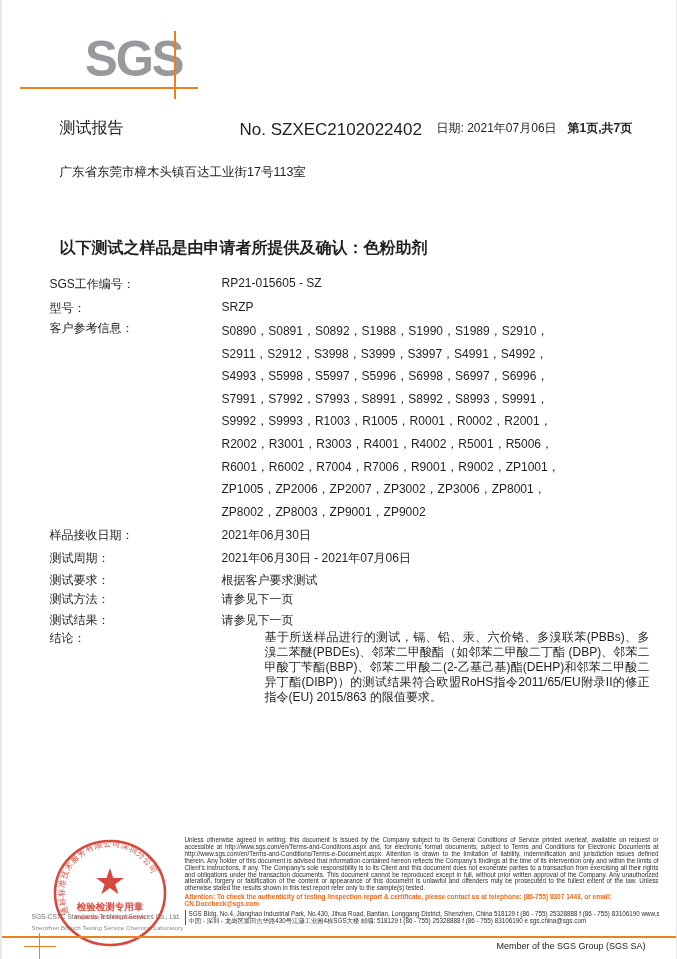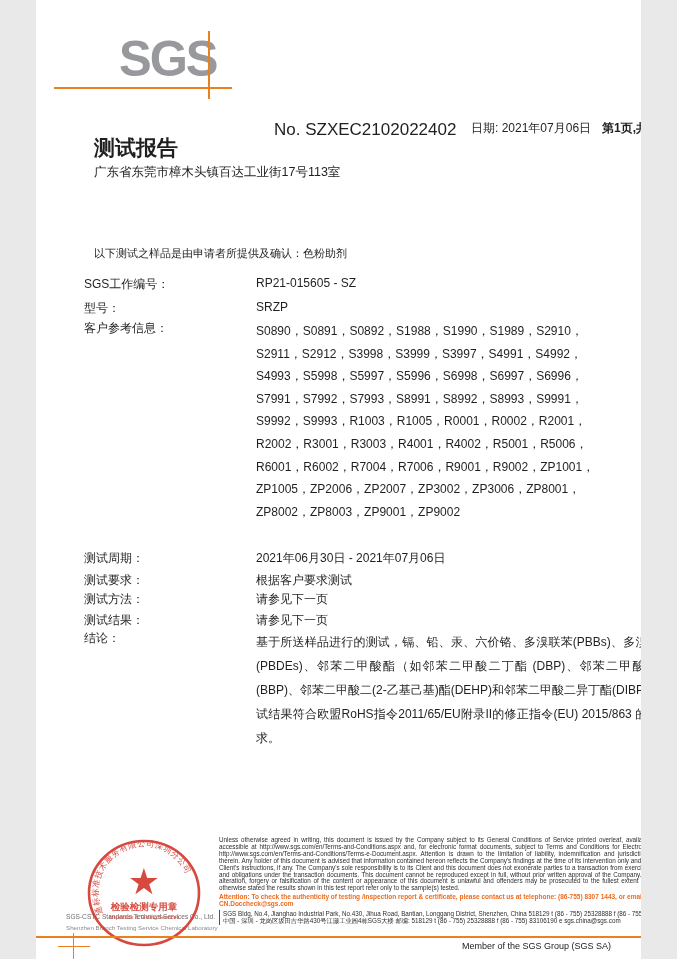"SGS" .page { width: 605px -> 674px }
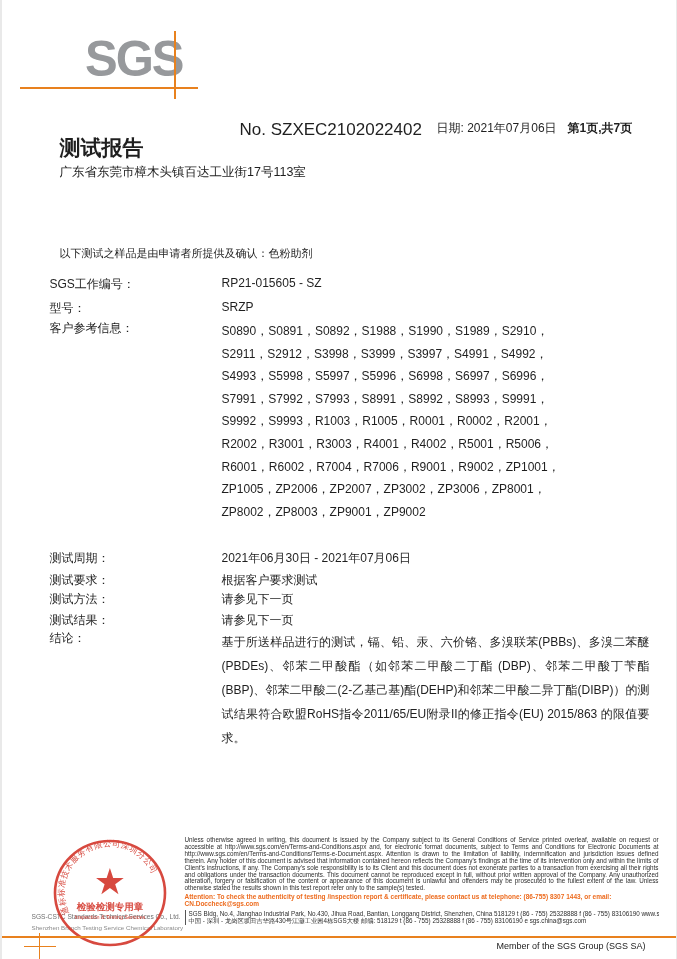"测试报告" .doc-title { font-size: 21px -> 16px; font-weight: bold -> normal; top: 16px -> 0 }
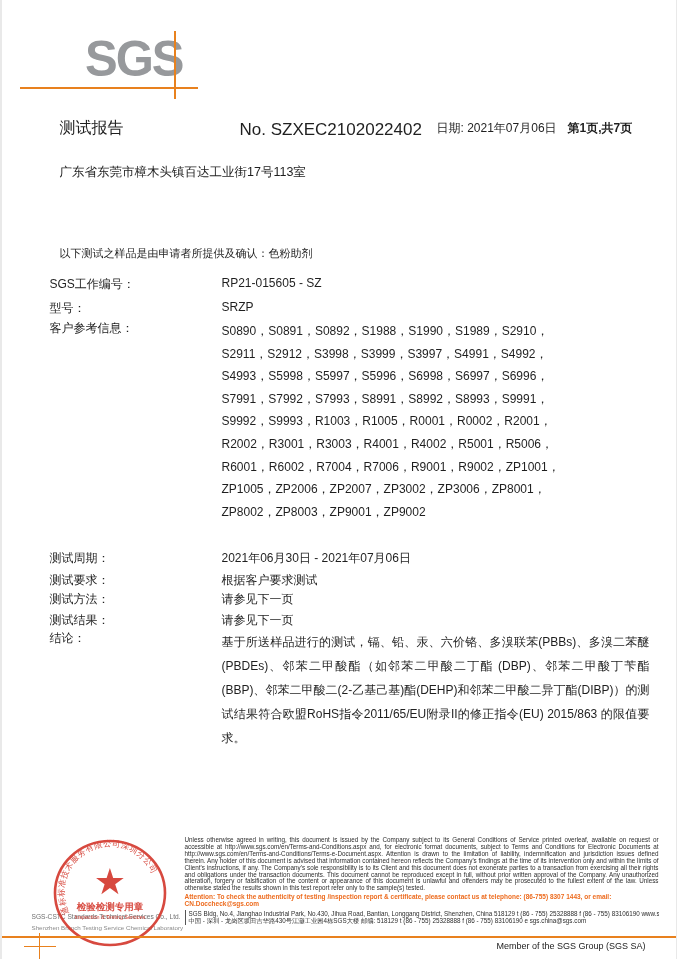"以下测试之样品是由申请者所提供及确认：色粉助剂" .statement { font-size: 11px -> 16px; font-weight: none -> bold; top: 246px -> 238px }
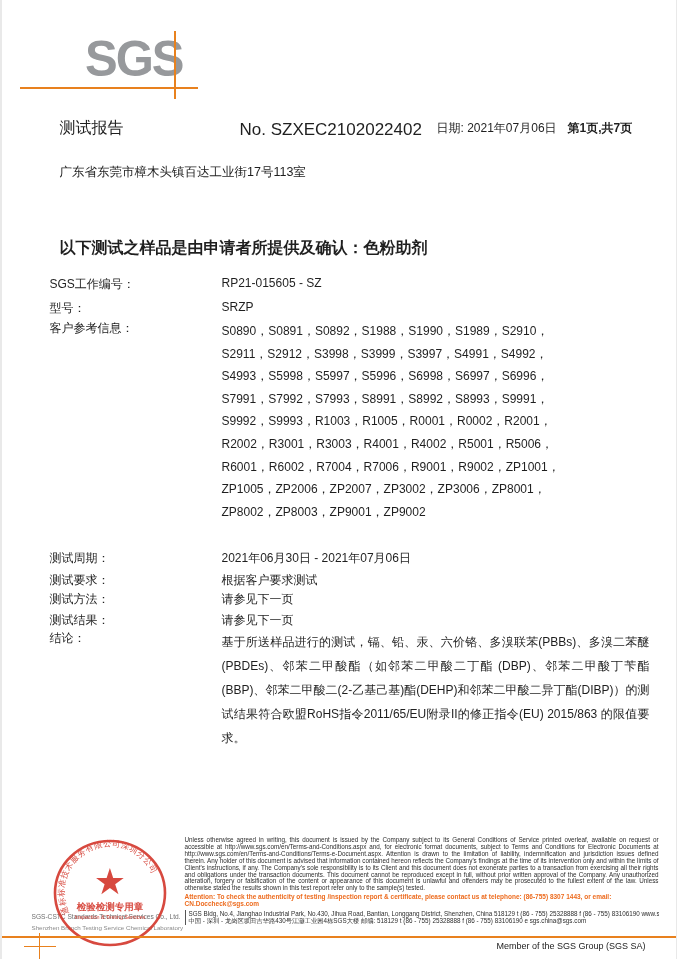"样品接收日期：" div.row { html: none -> <div> <div>样品接收日期：</div> <div>2021年06月30日</div> </div> }
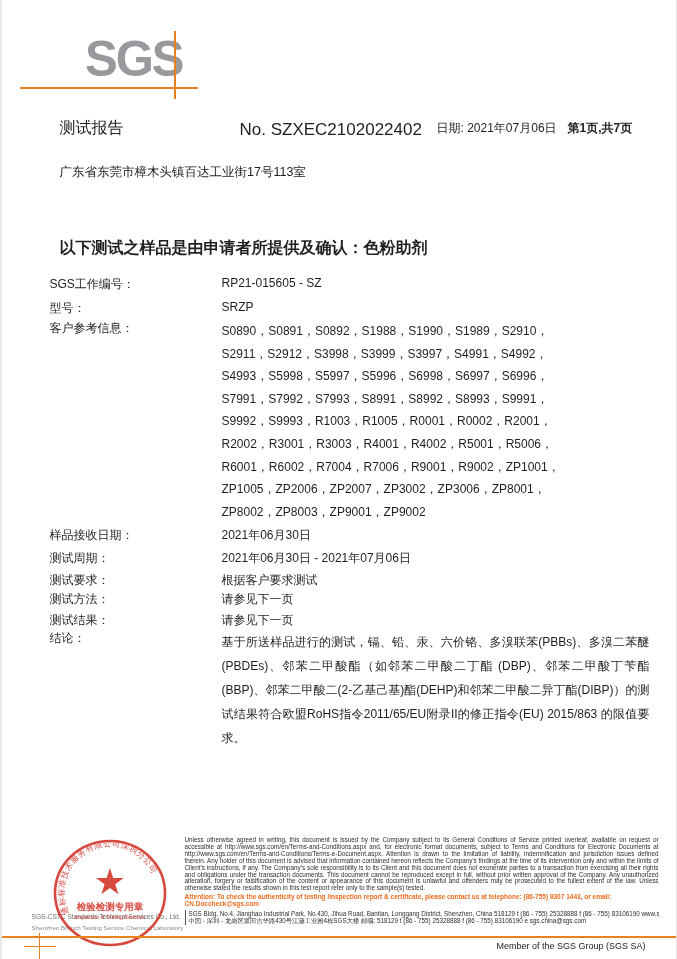"基于所送样品进行的测试，镉、铅、汞、六价铬、多溴联苯(PBBs)、多溴二苯醚(P" .r-concl .val { line-height: 24px -> 15px; margin-left: none -> 43px }
